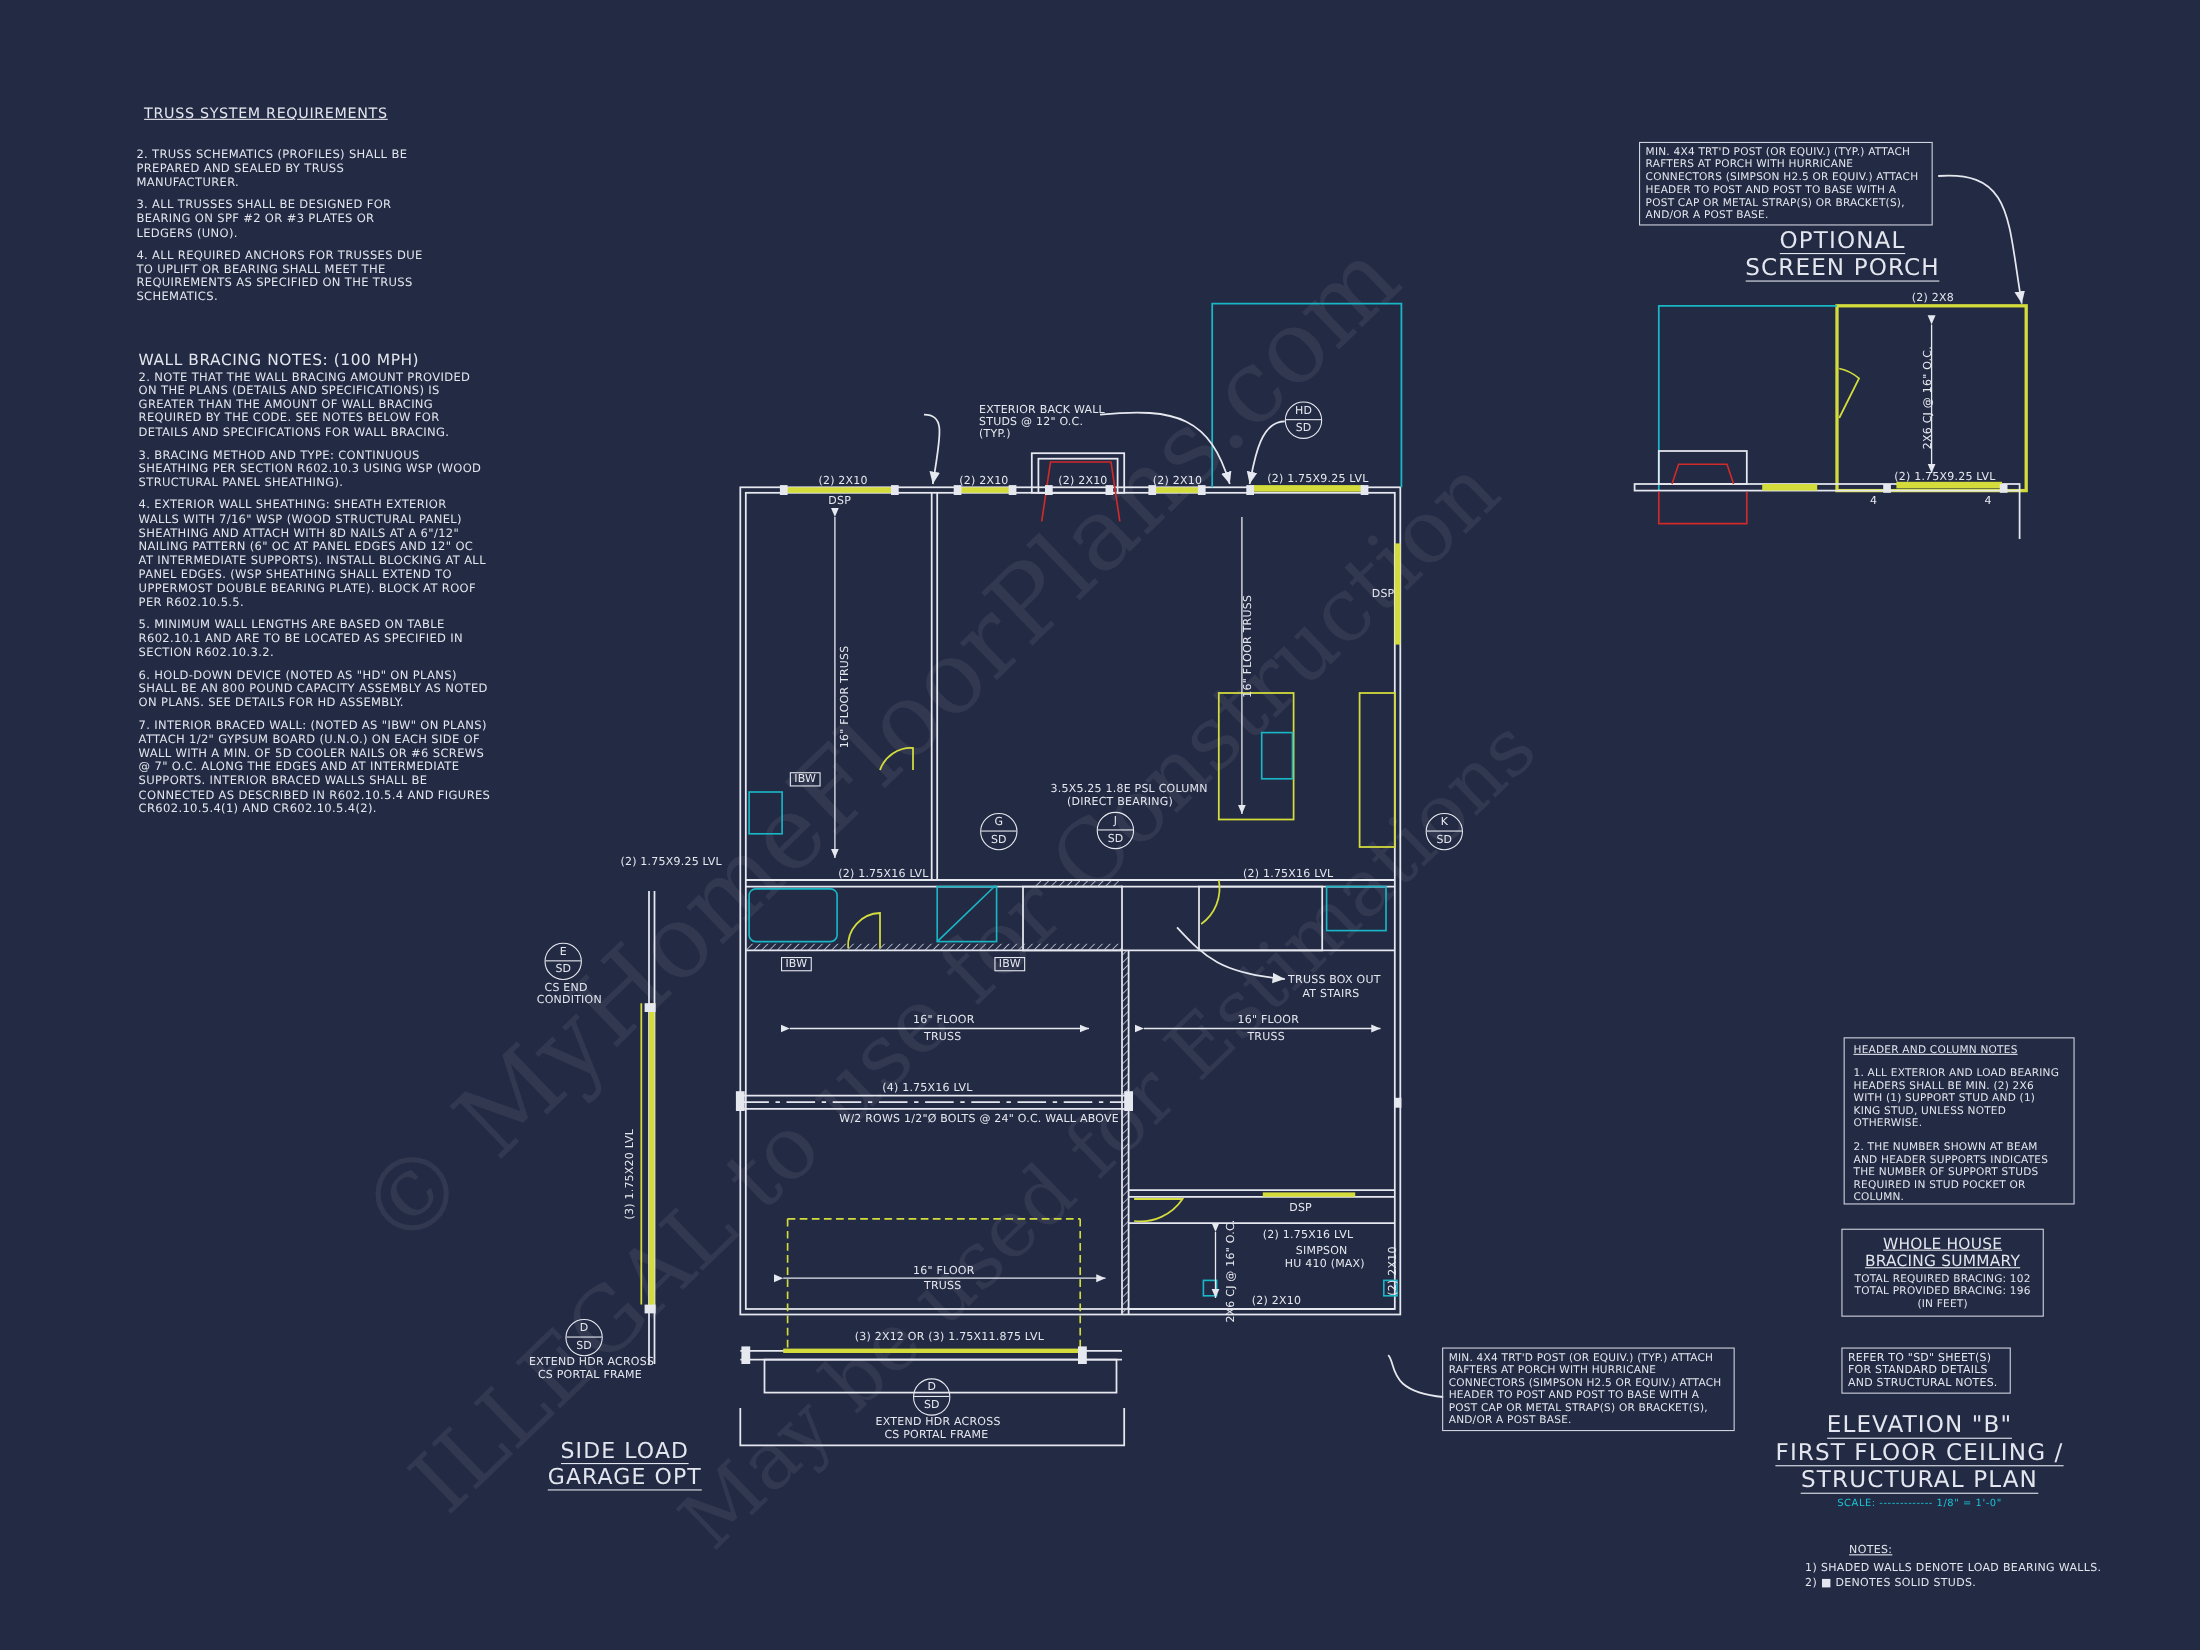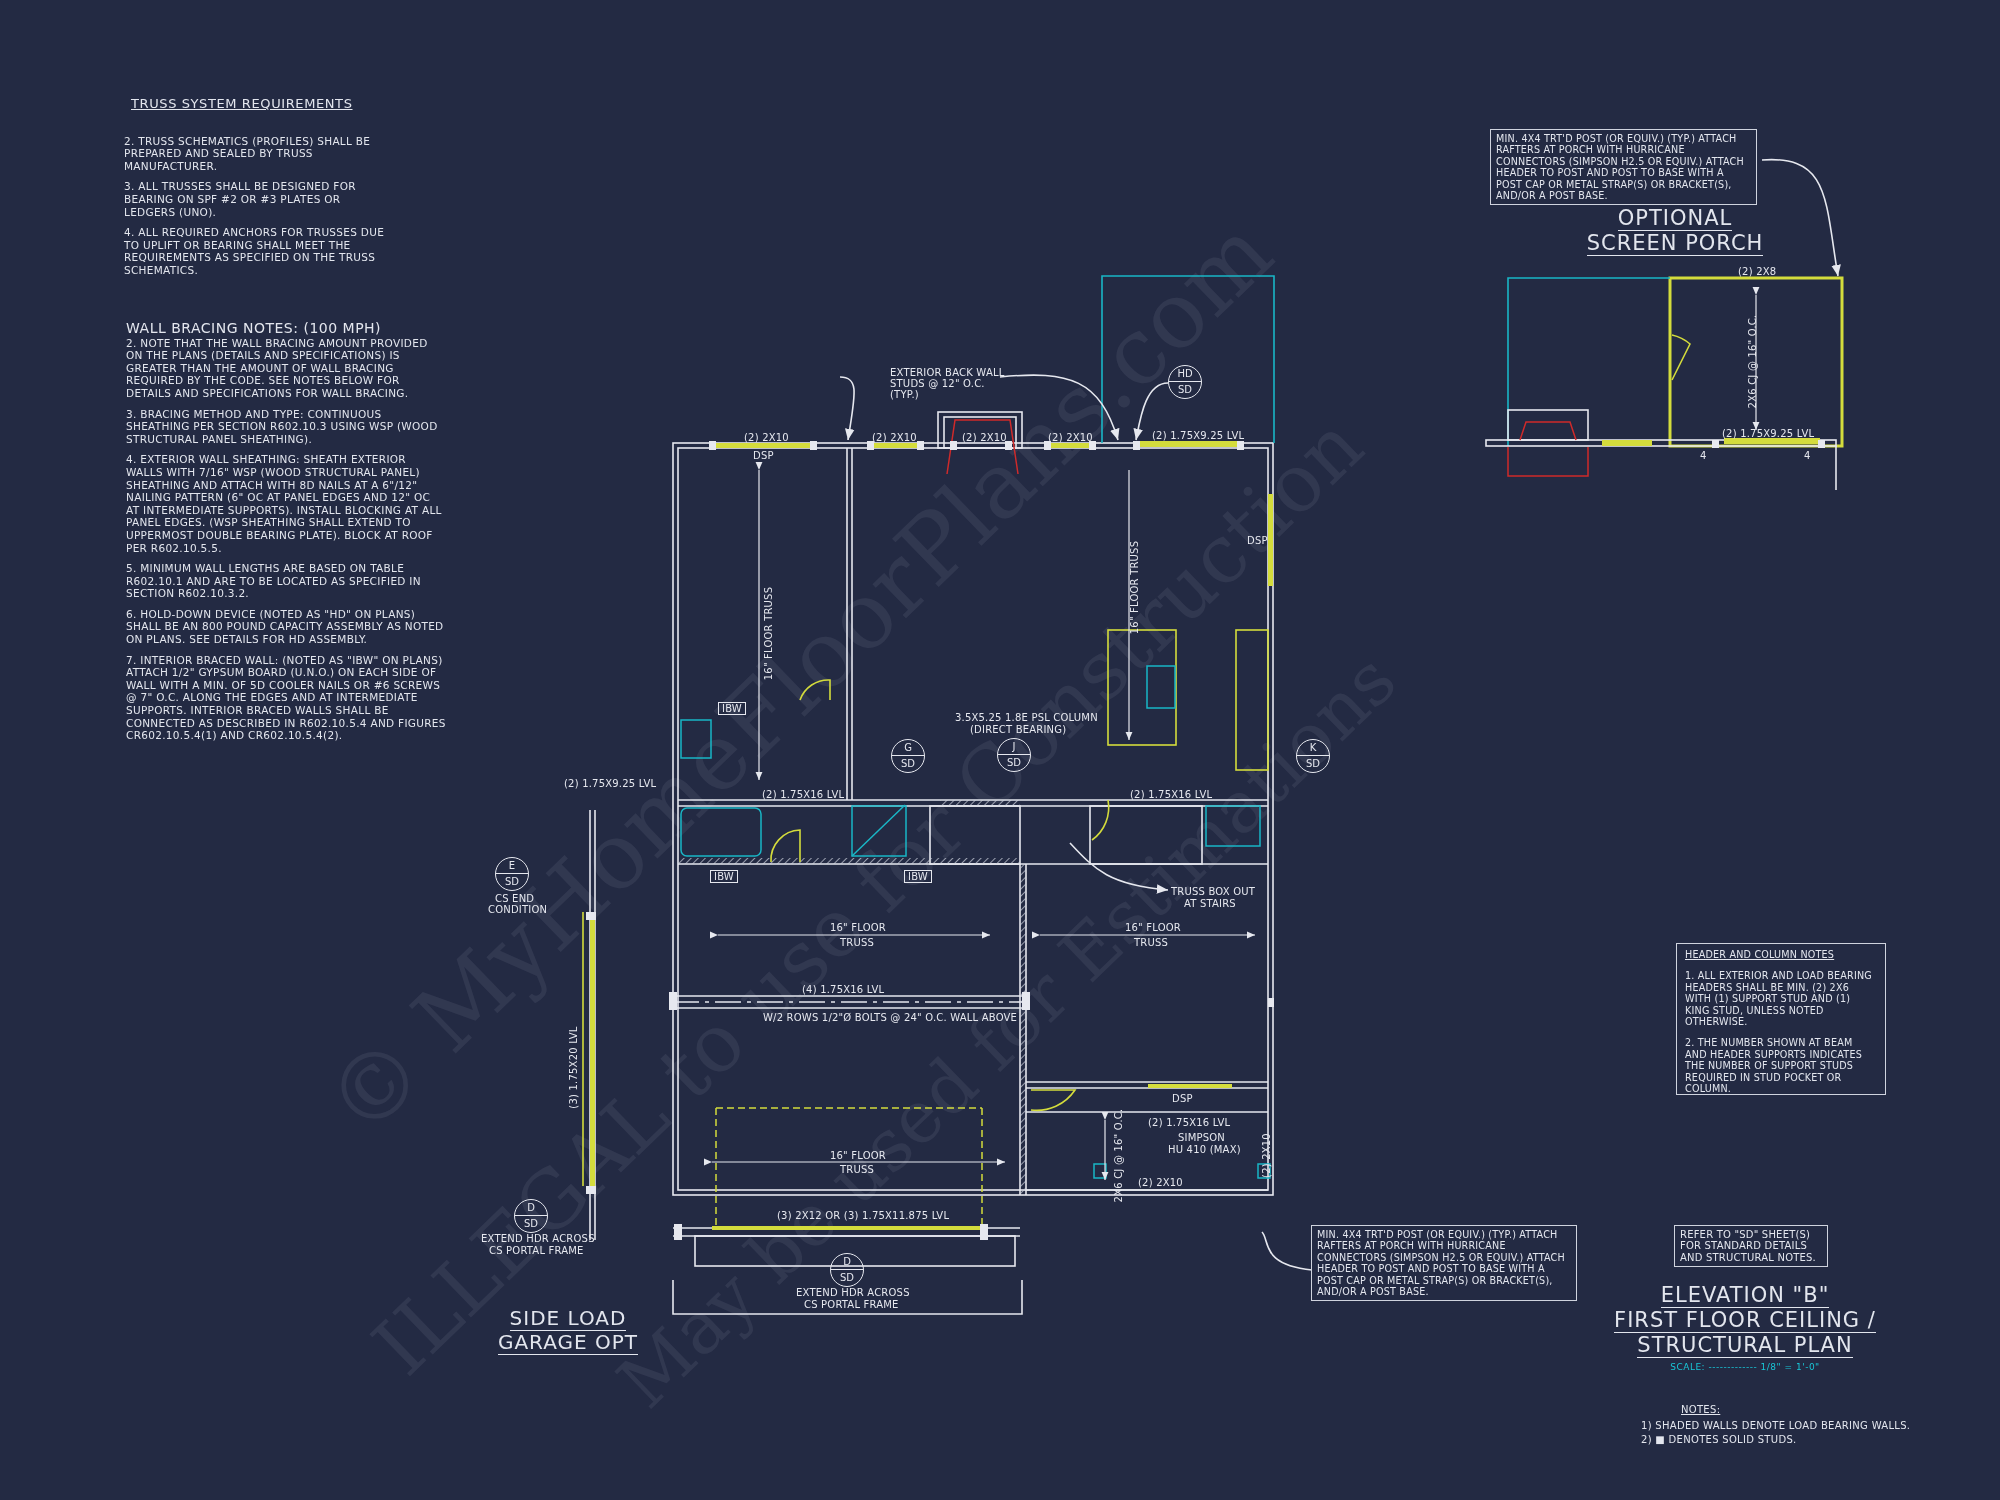"WHOLE HOUSE" div.boxnote { html: none -> <div> <div>WHOLE HOUSE</div> <div>BRACING SUMMARY</div> <div>TOTAL REQUIRED BRACING: 102</div> <div>TOTAL PROVIDED BRACING: 196</div> <div>(IN FEET)</div> </div> }
